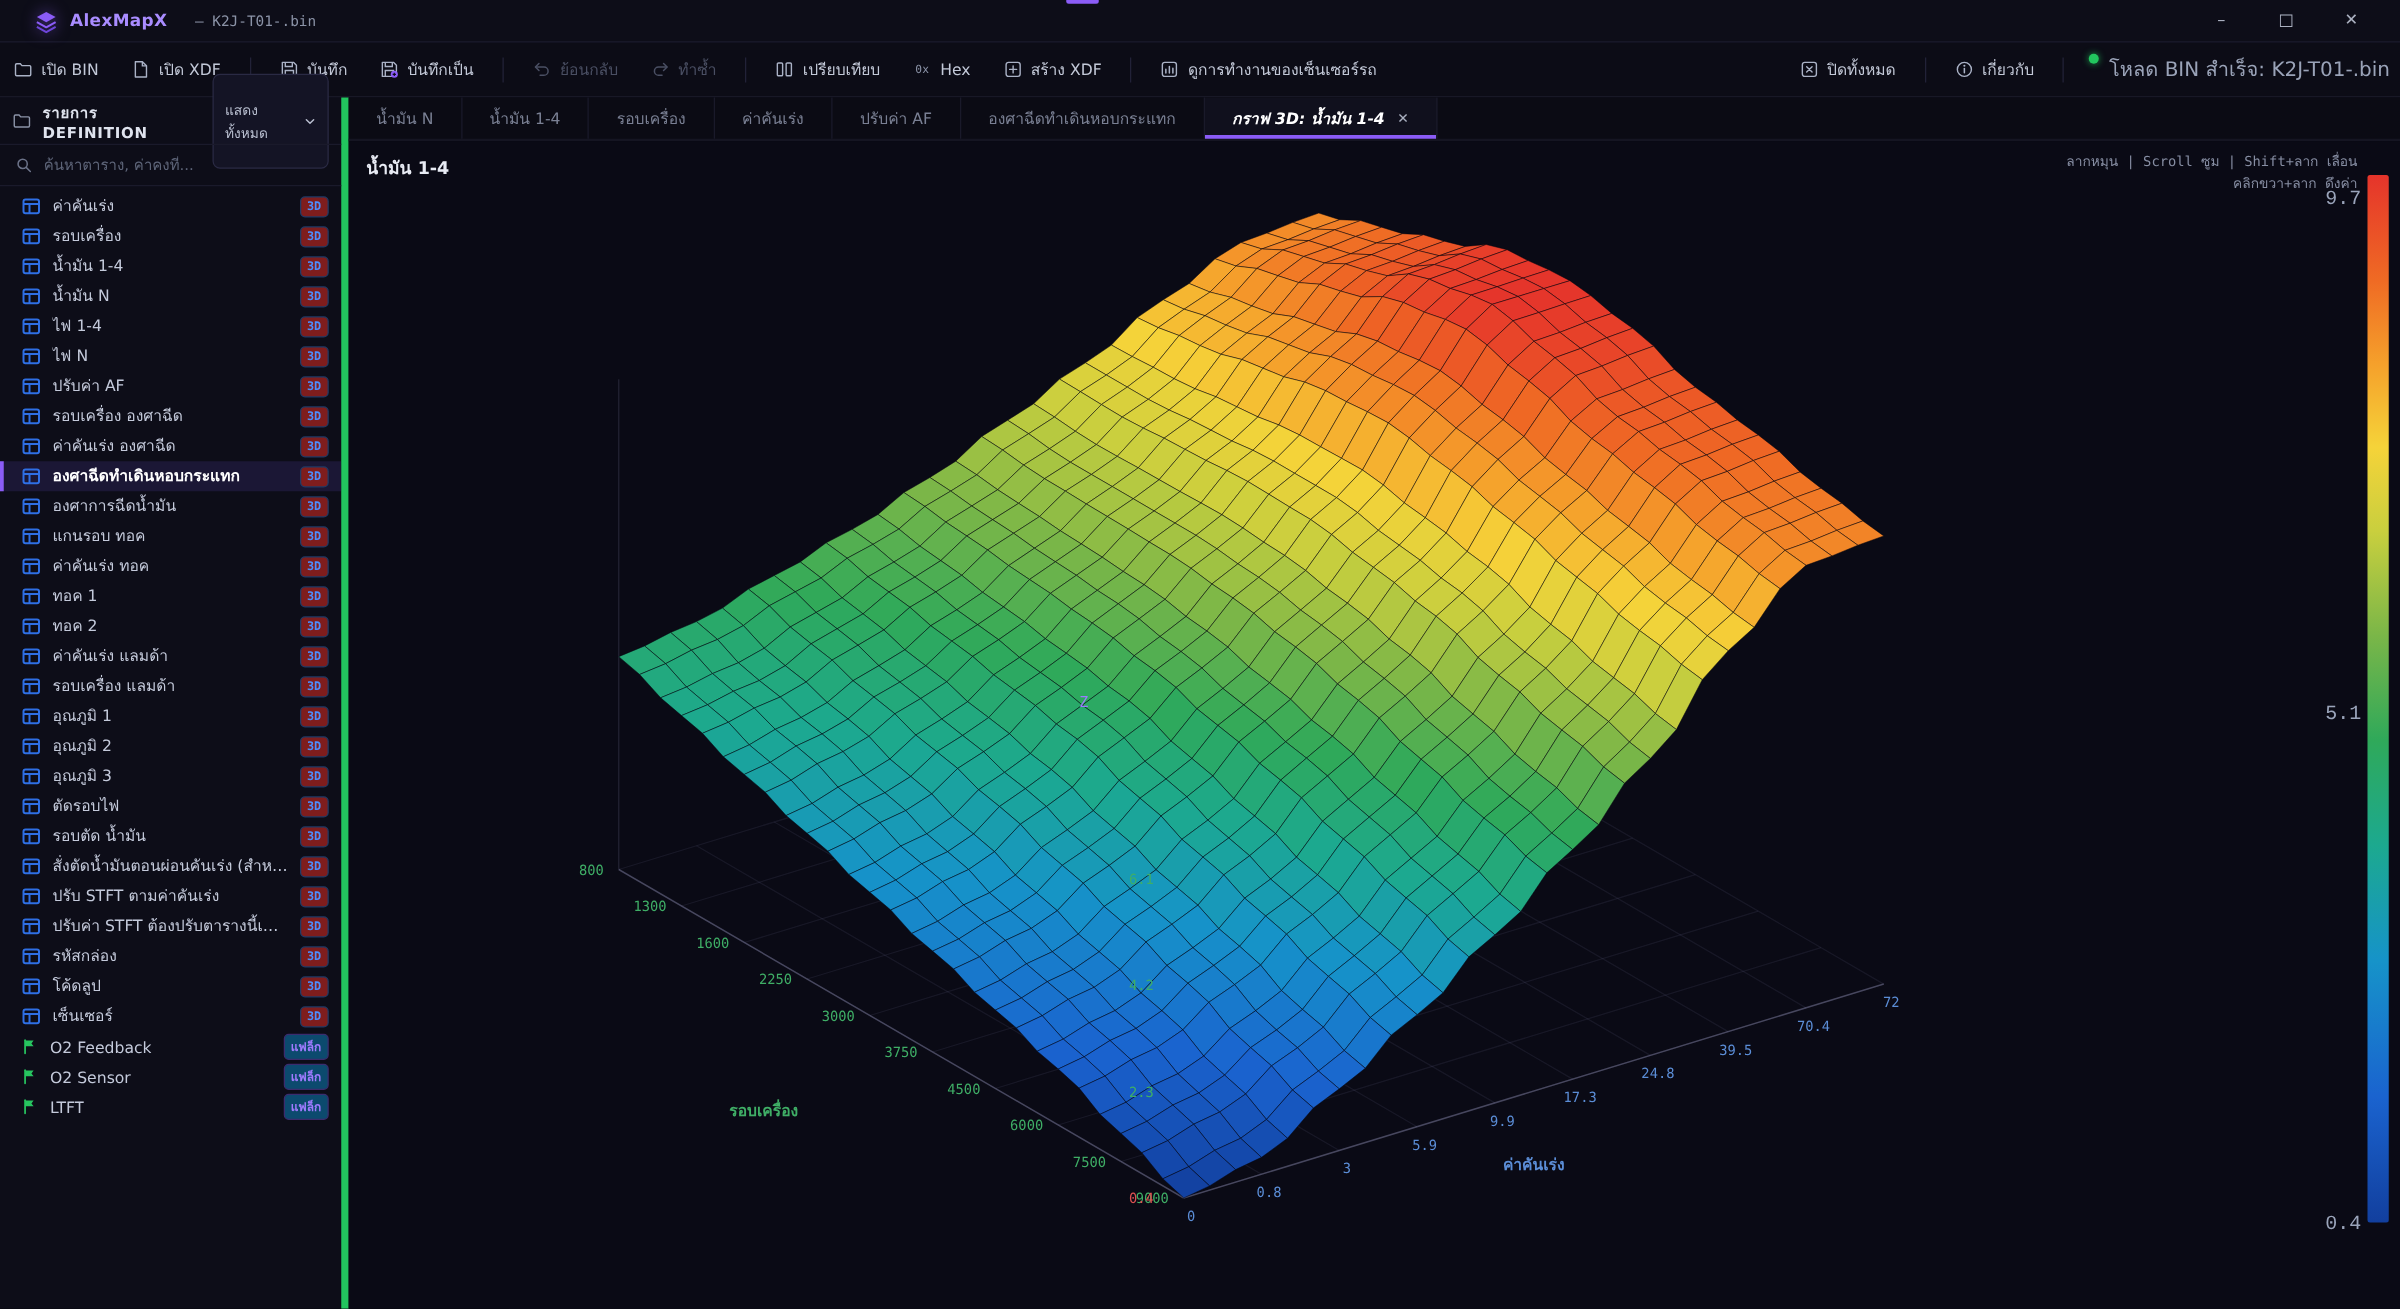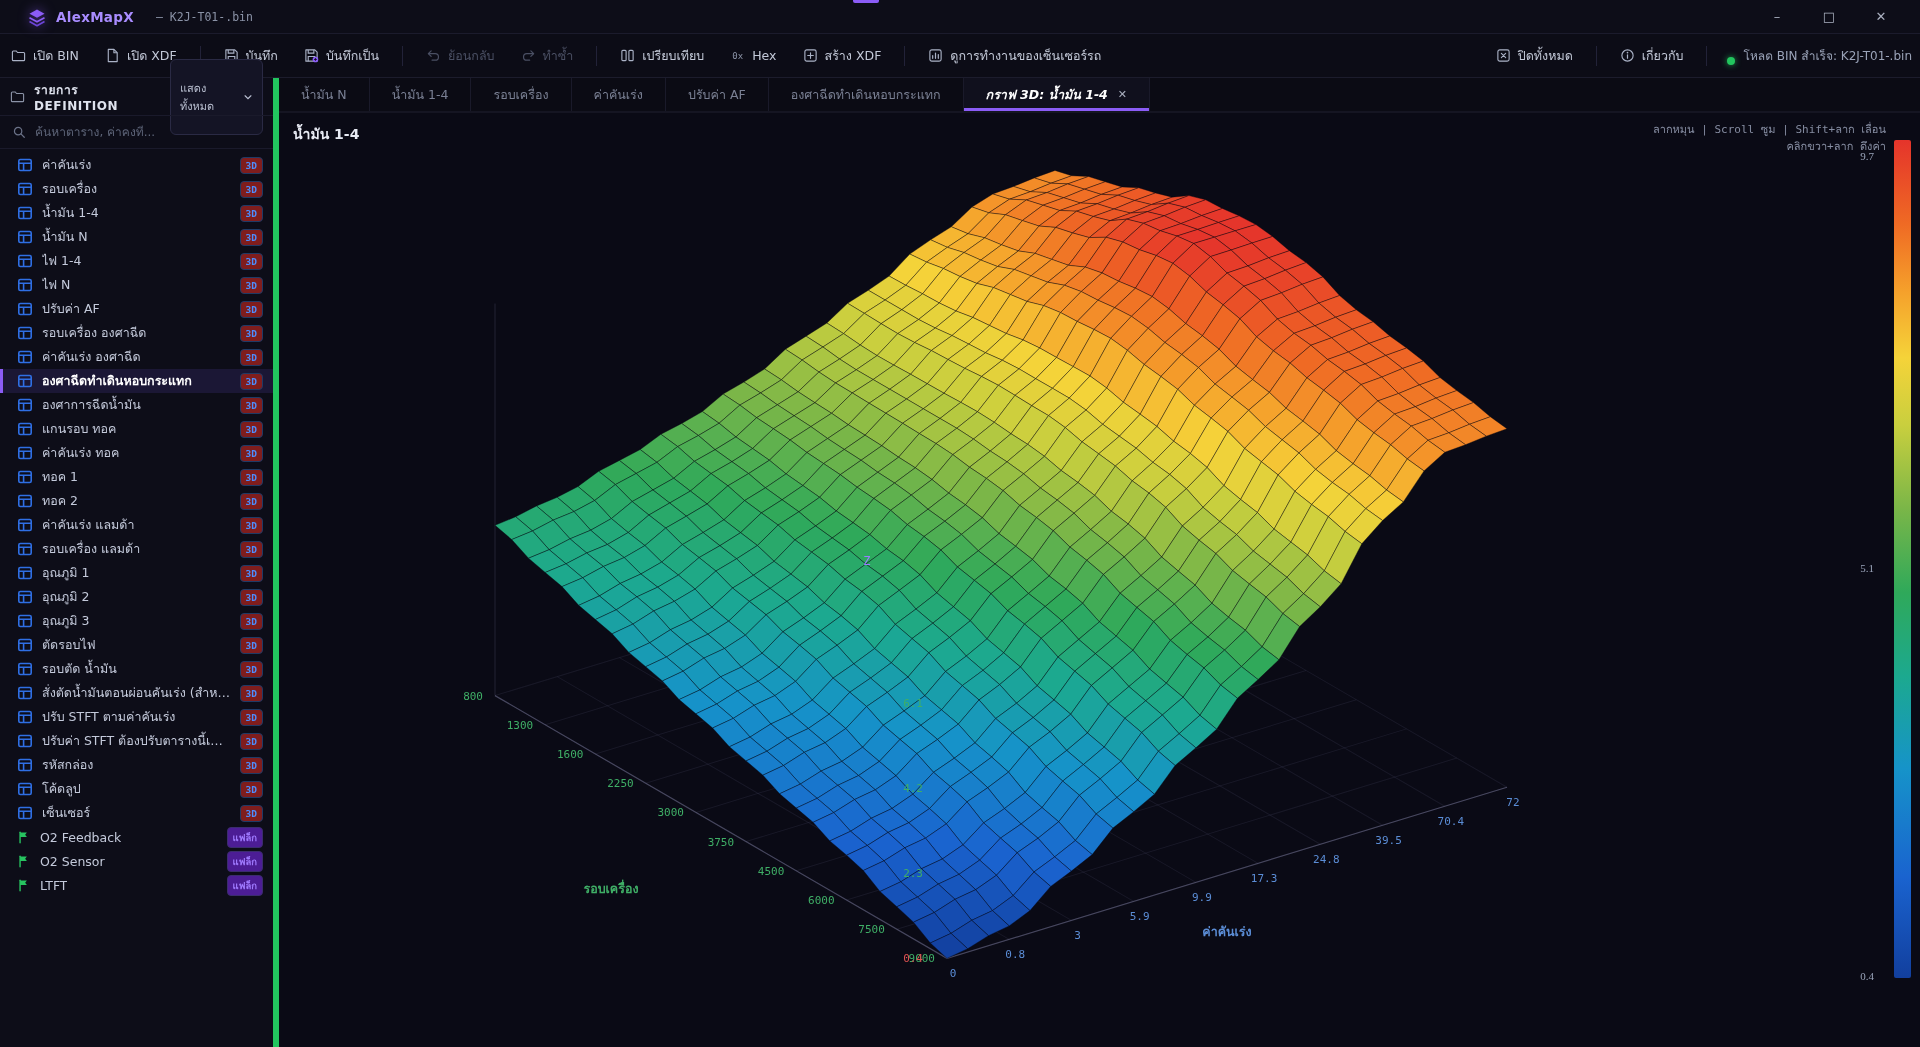"โหลด BIN สำเร็จ: K2J-T01-.bin" .tb-status { align-items: flex-end -> flex-start; font-size: 12px -> 16px }
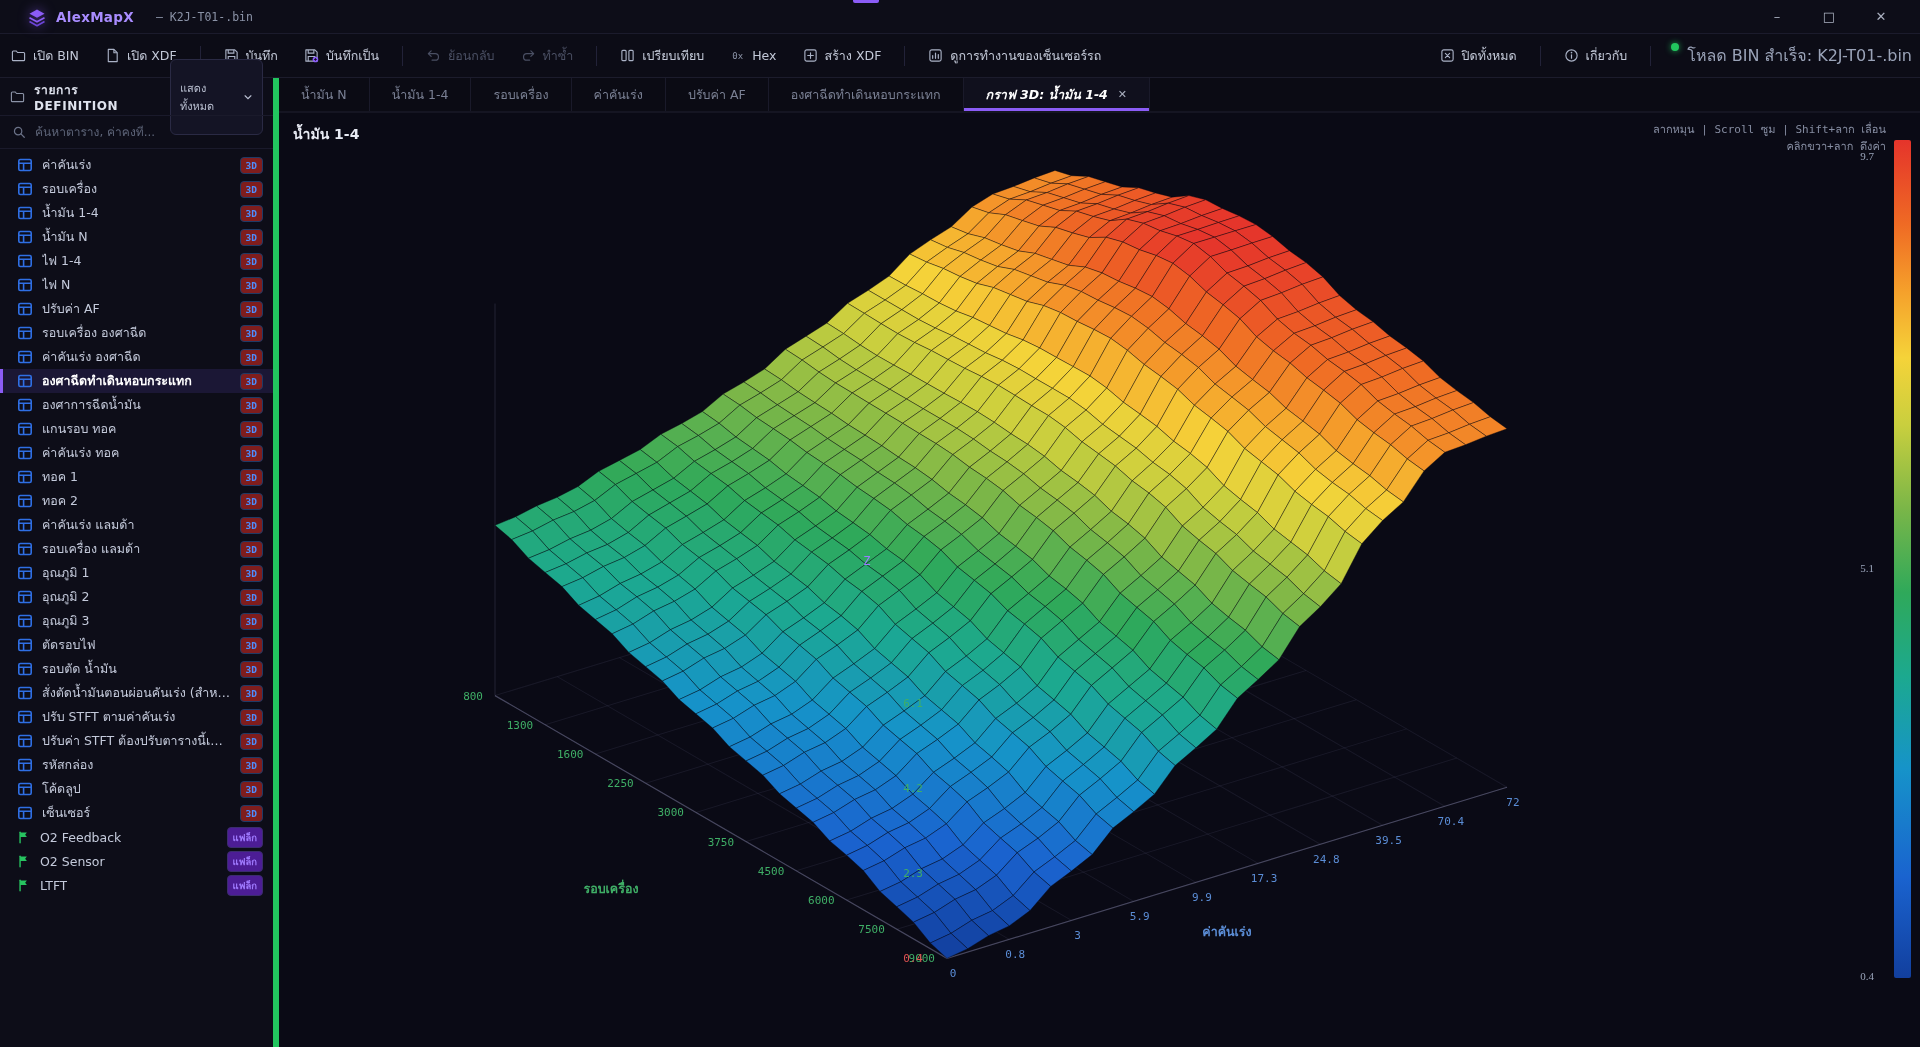"9.7" .cb-label { font-family: Liberation Serif, serif -> Liberation Mono, monospace; font-size: 11px -> 16px; text-align: center -> right }
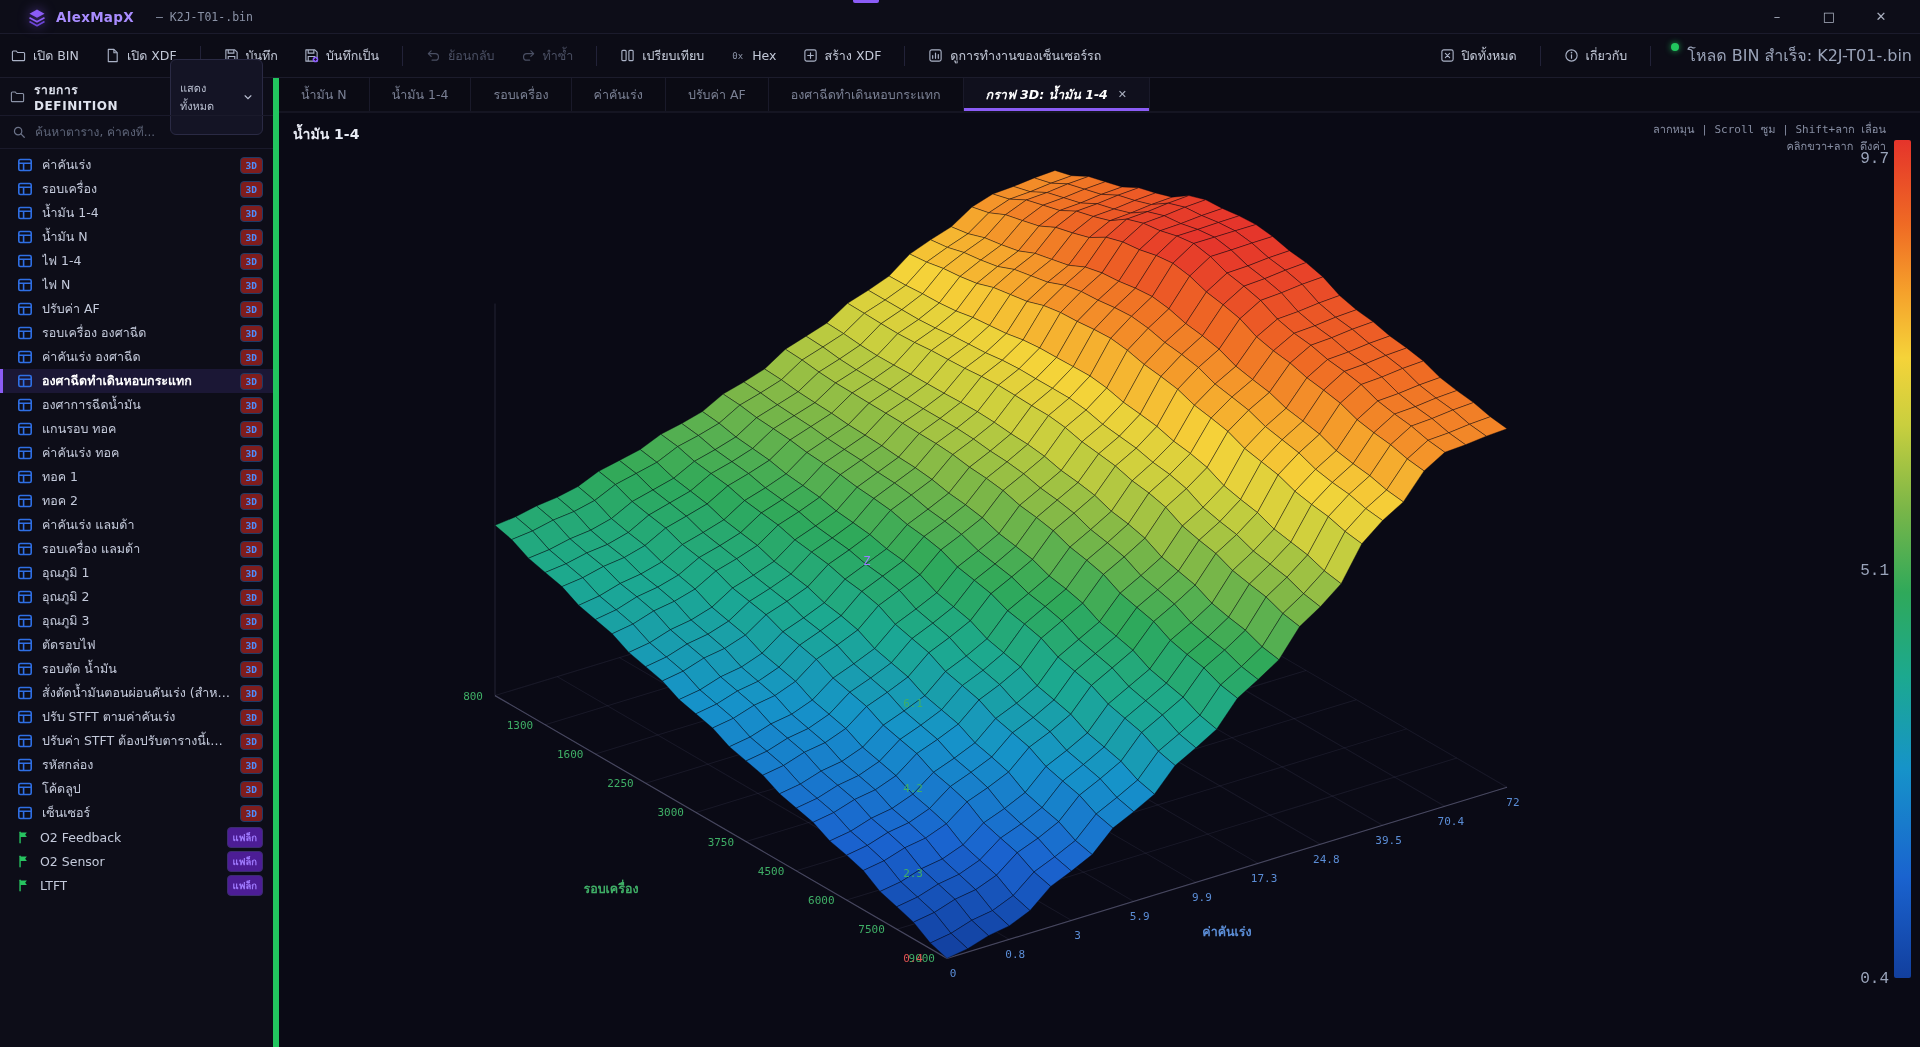"แฟล็ก" .badge-flag { background: #4c1d95 -> #0c4a6e }
